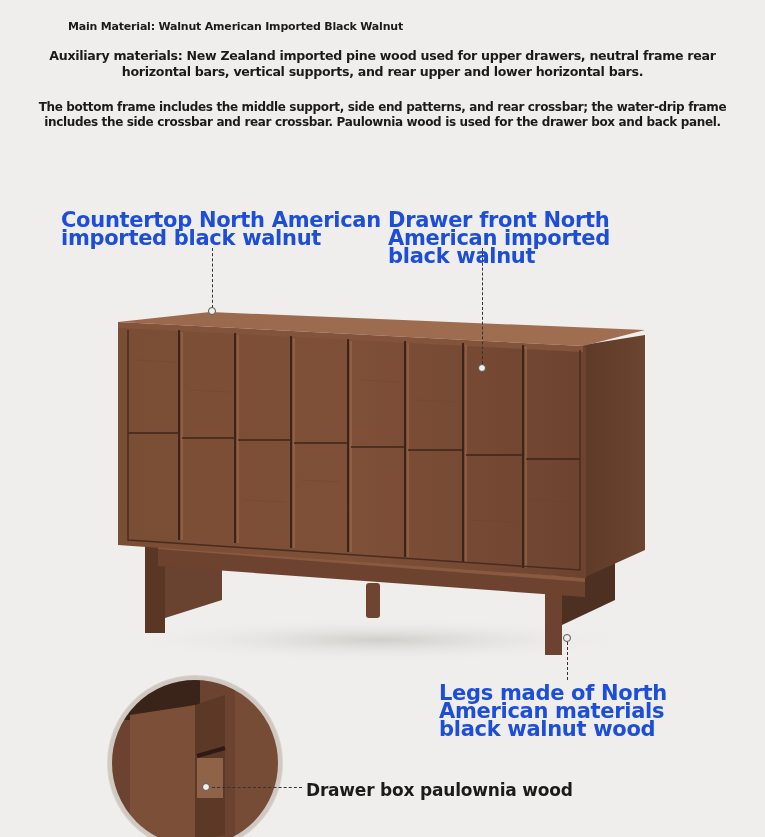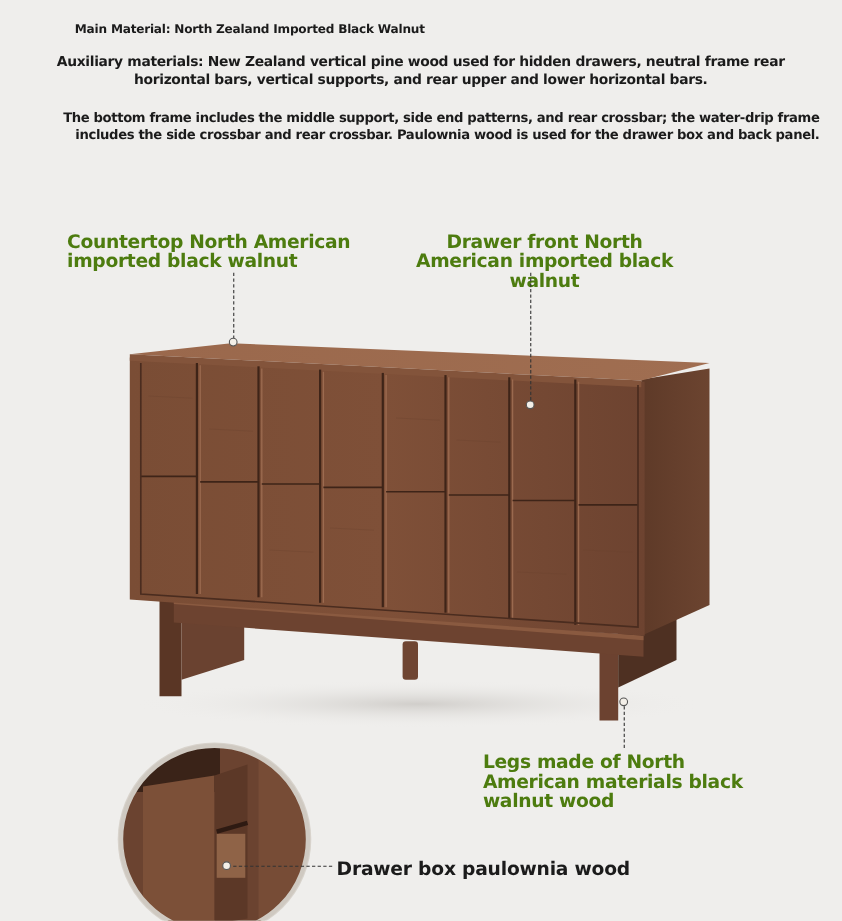"Main Material: North Zealand Imported" div.txt { text: North Zealand -> Walnut American }
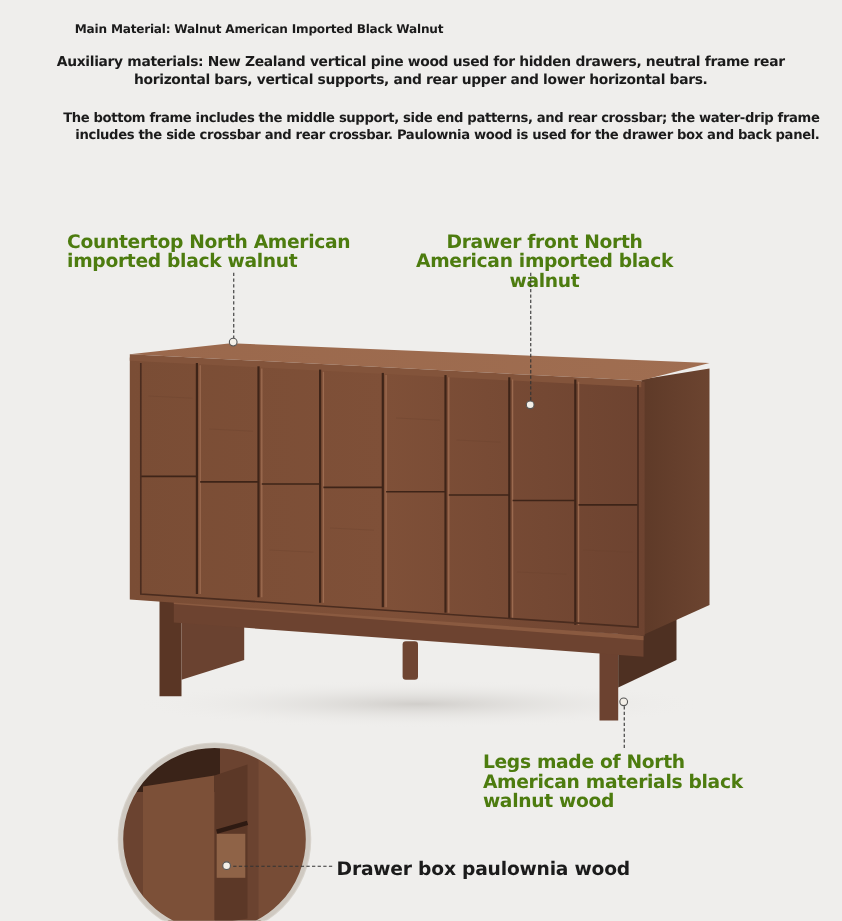"Auxiliary materials: New Zealand" div.txt { text: vertical pine wood used for hidden -> imported pine wood used for upper }
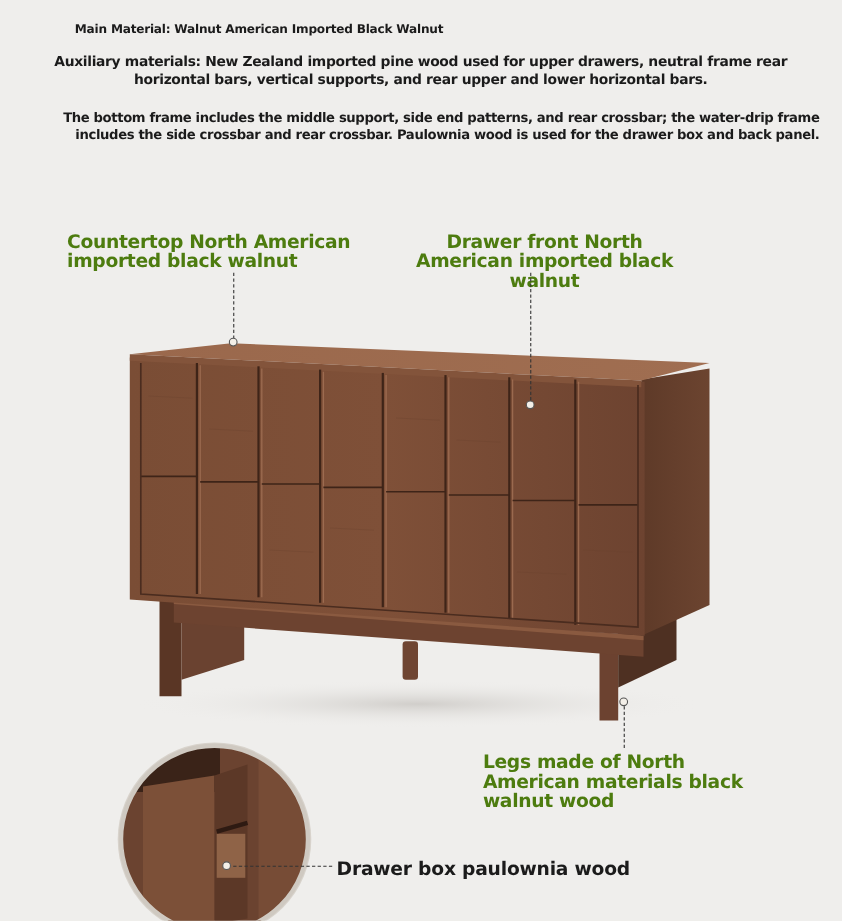"The bottom frame includes the" .bottom { text-align: right -> center }
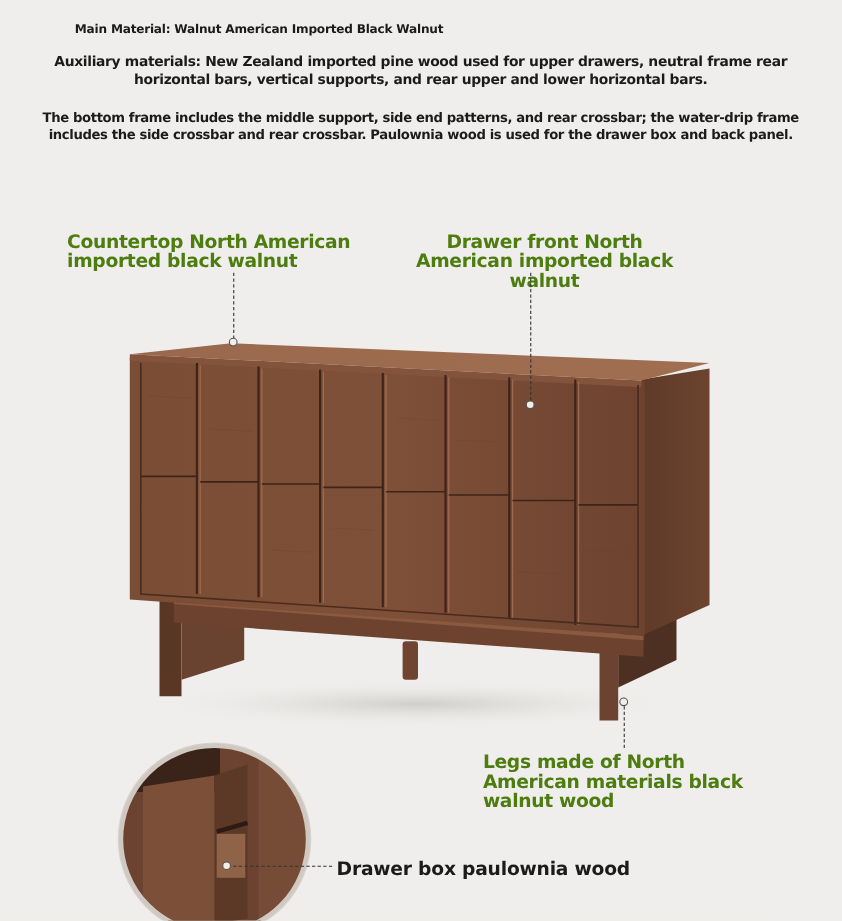"Countertop North American imported black" .lbl { color: #4d7c0f -> #1d4ed8; font-size: 17px -> 21px }
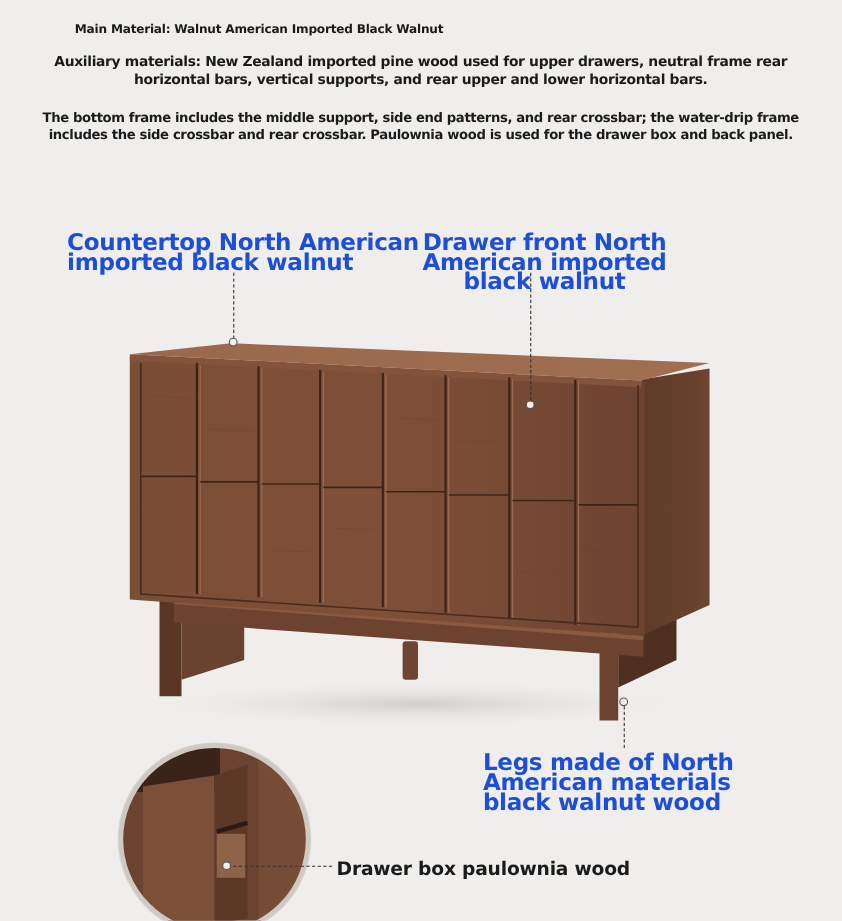"Drawer front North American imported" .l2 { left: 365px -> 388px; text-align: center -> none }
